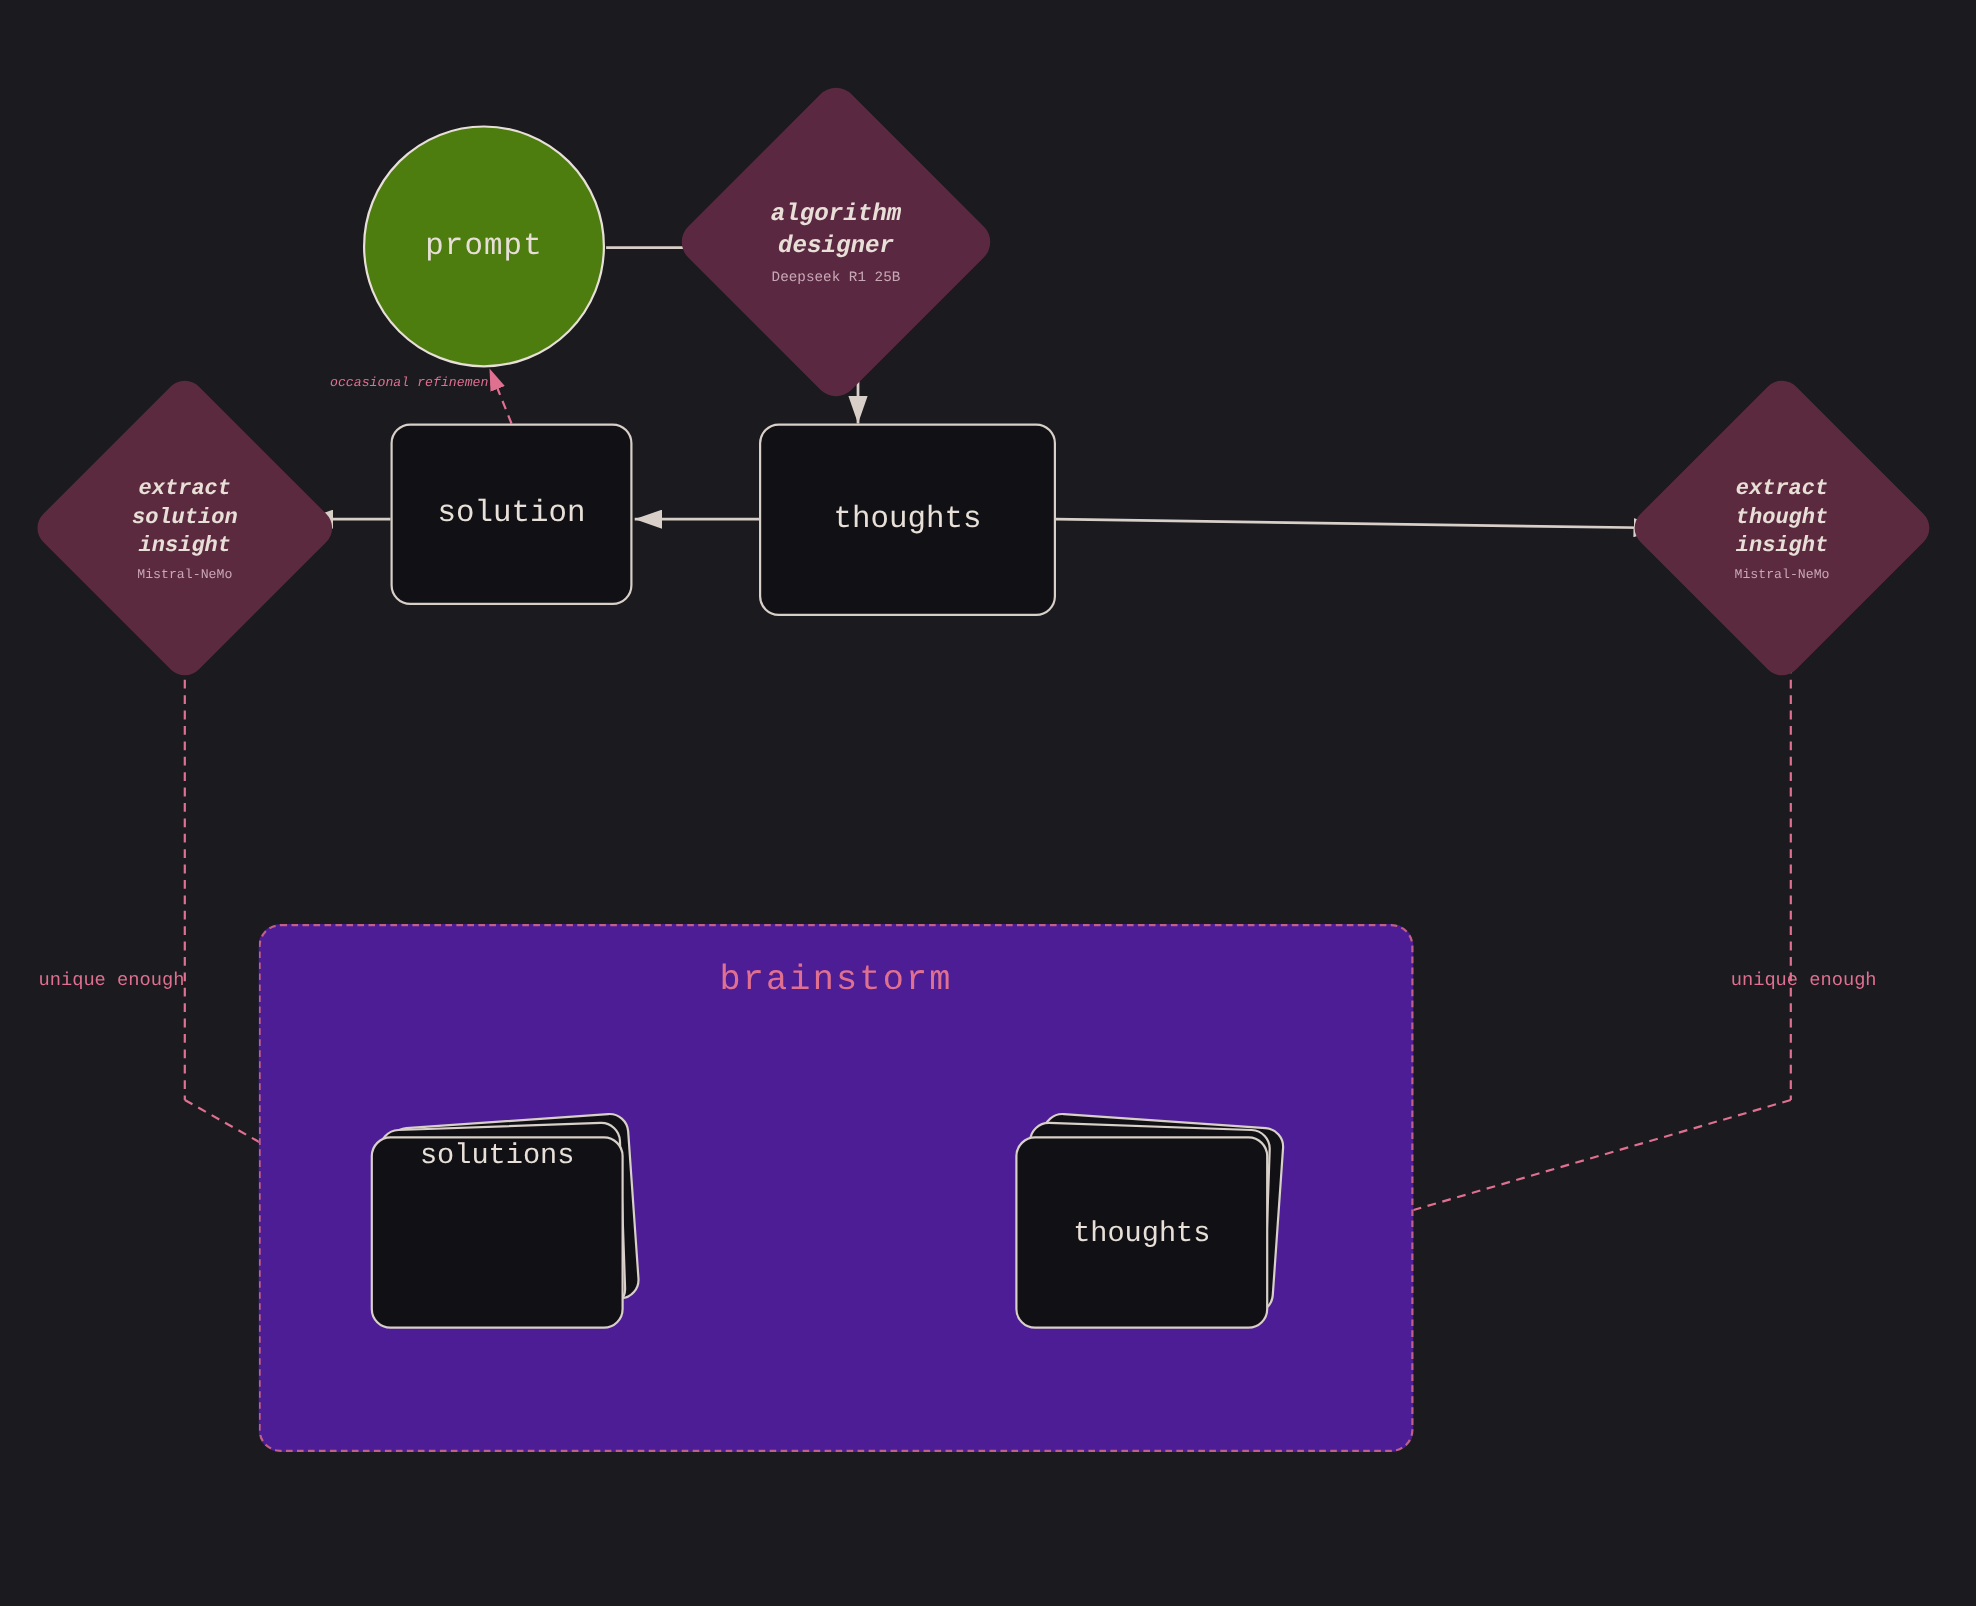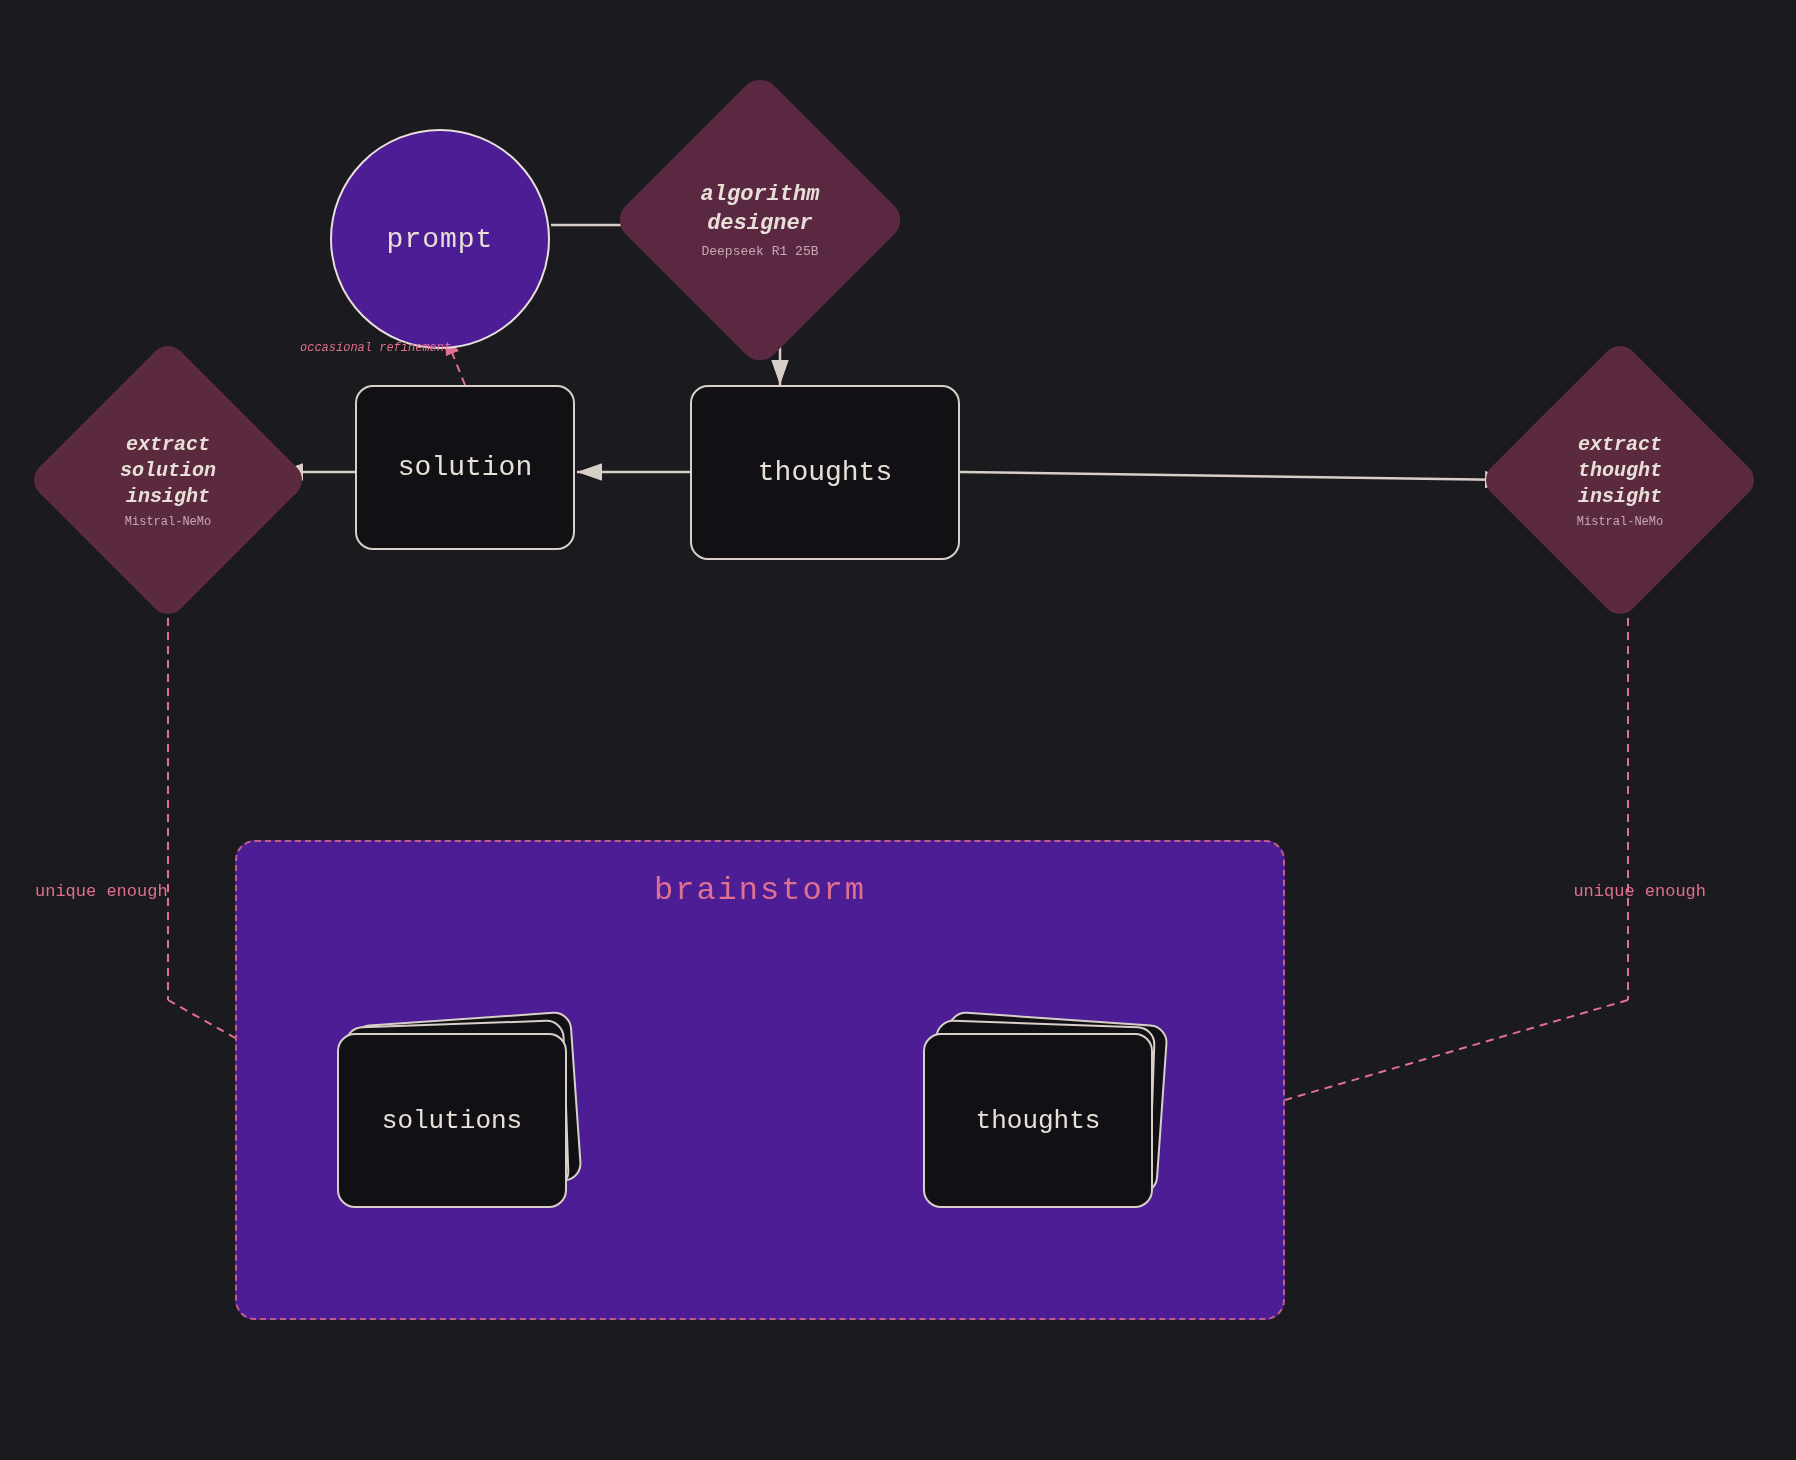"prompt" .node-circle { background: #4c1d95 -> #4d7c0f; top: 129px -> 114px }
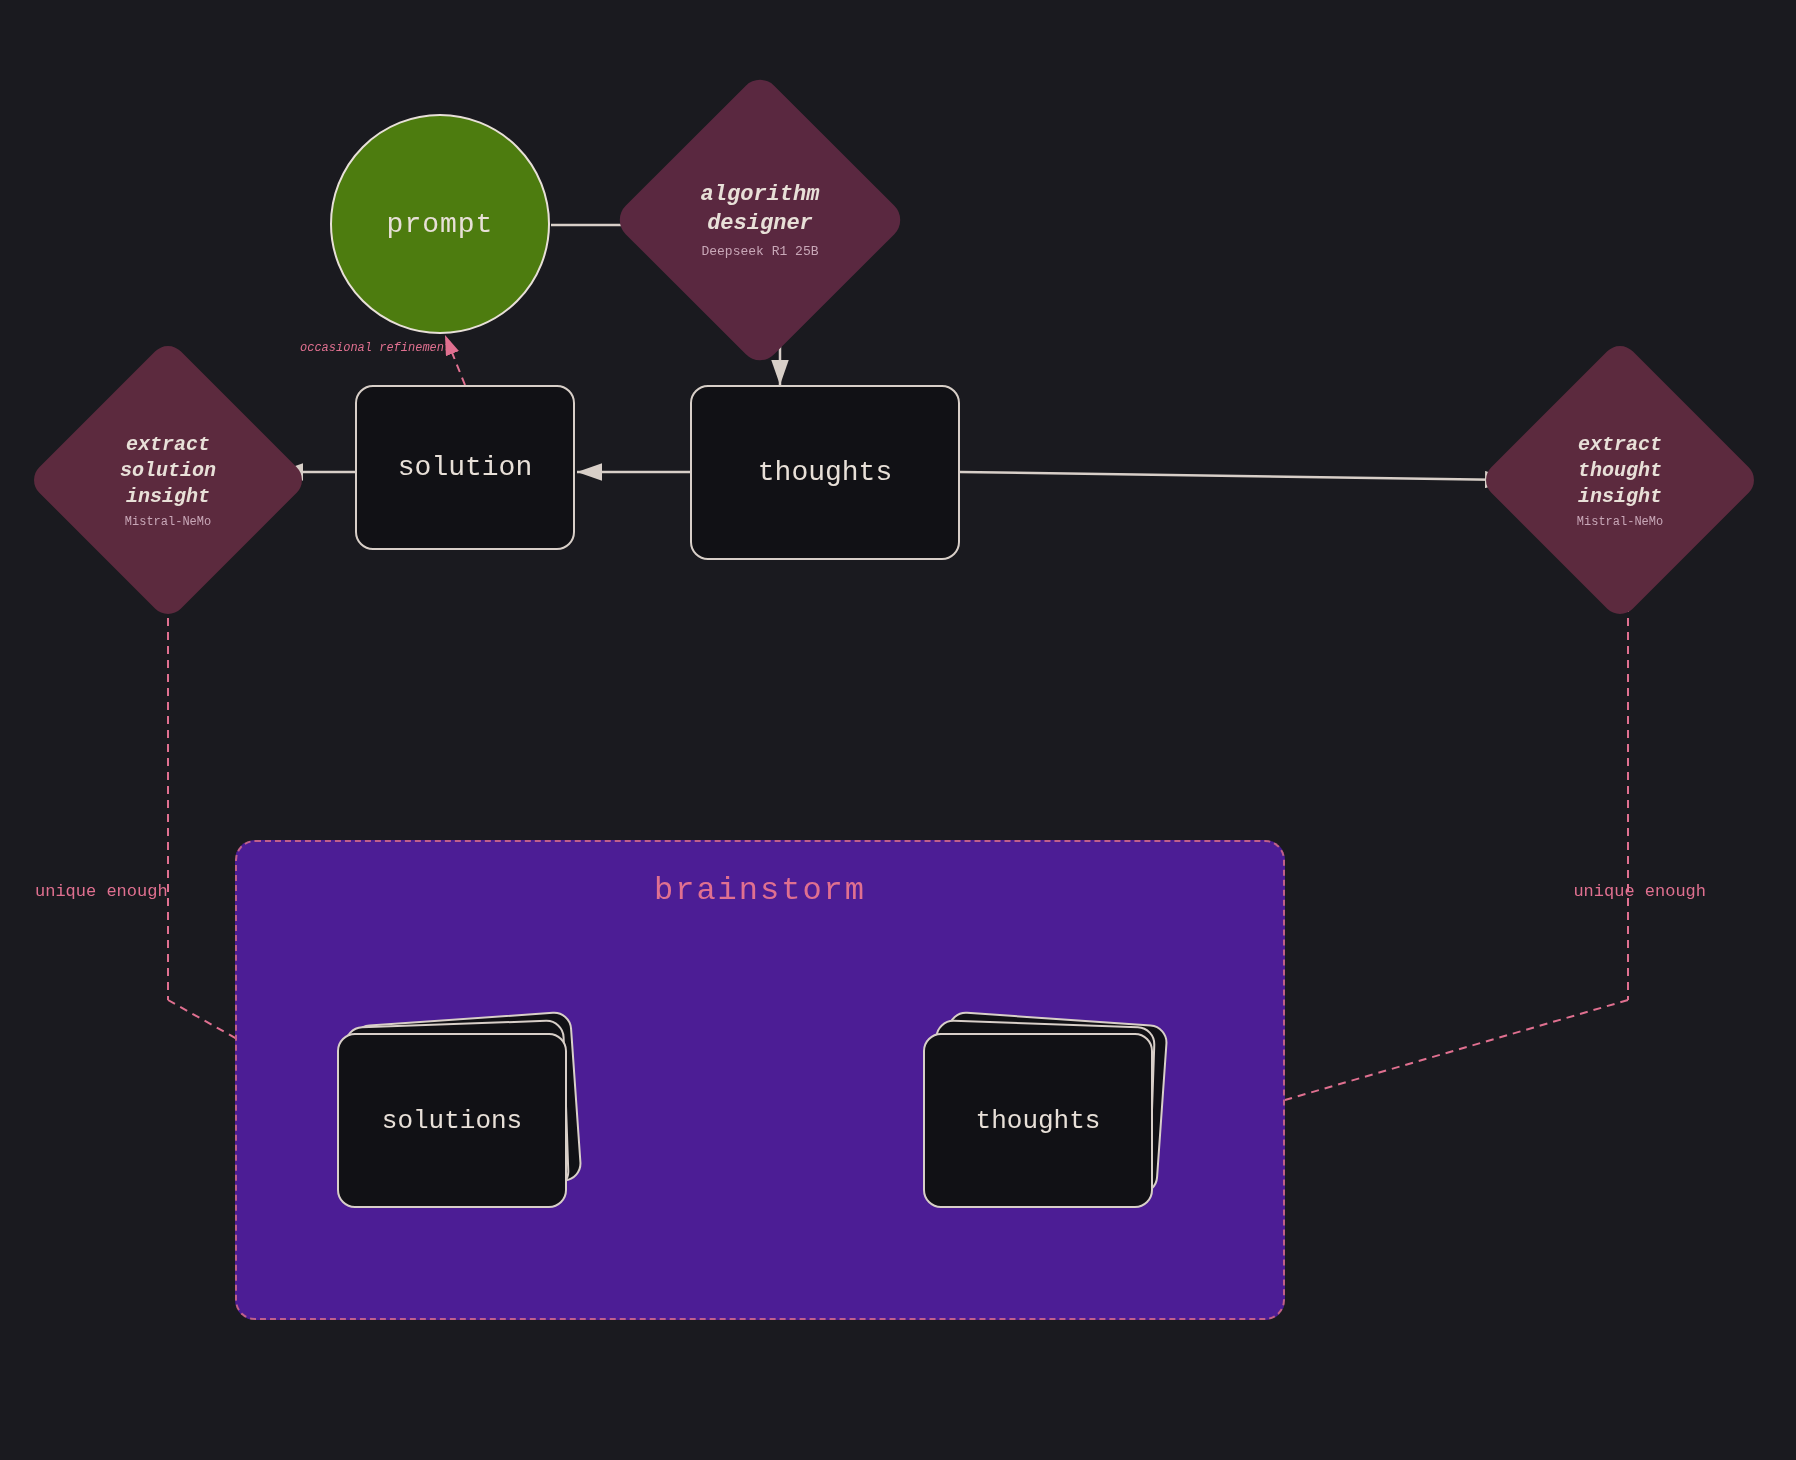"solutions" div { align-items: center -> none }
